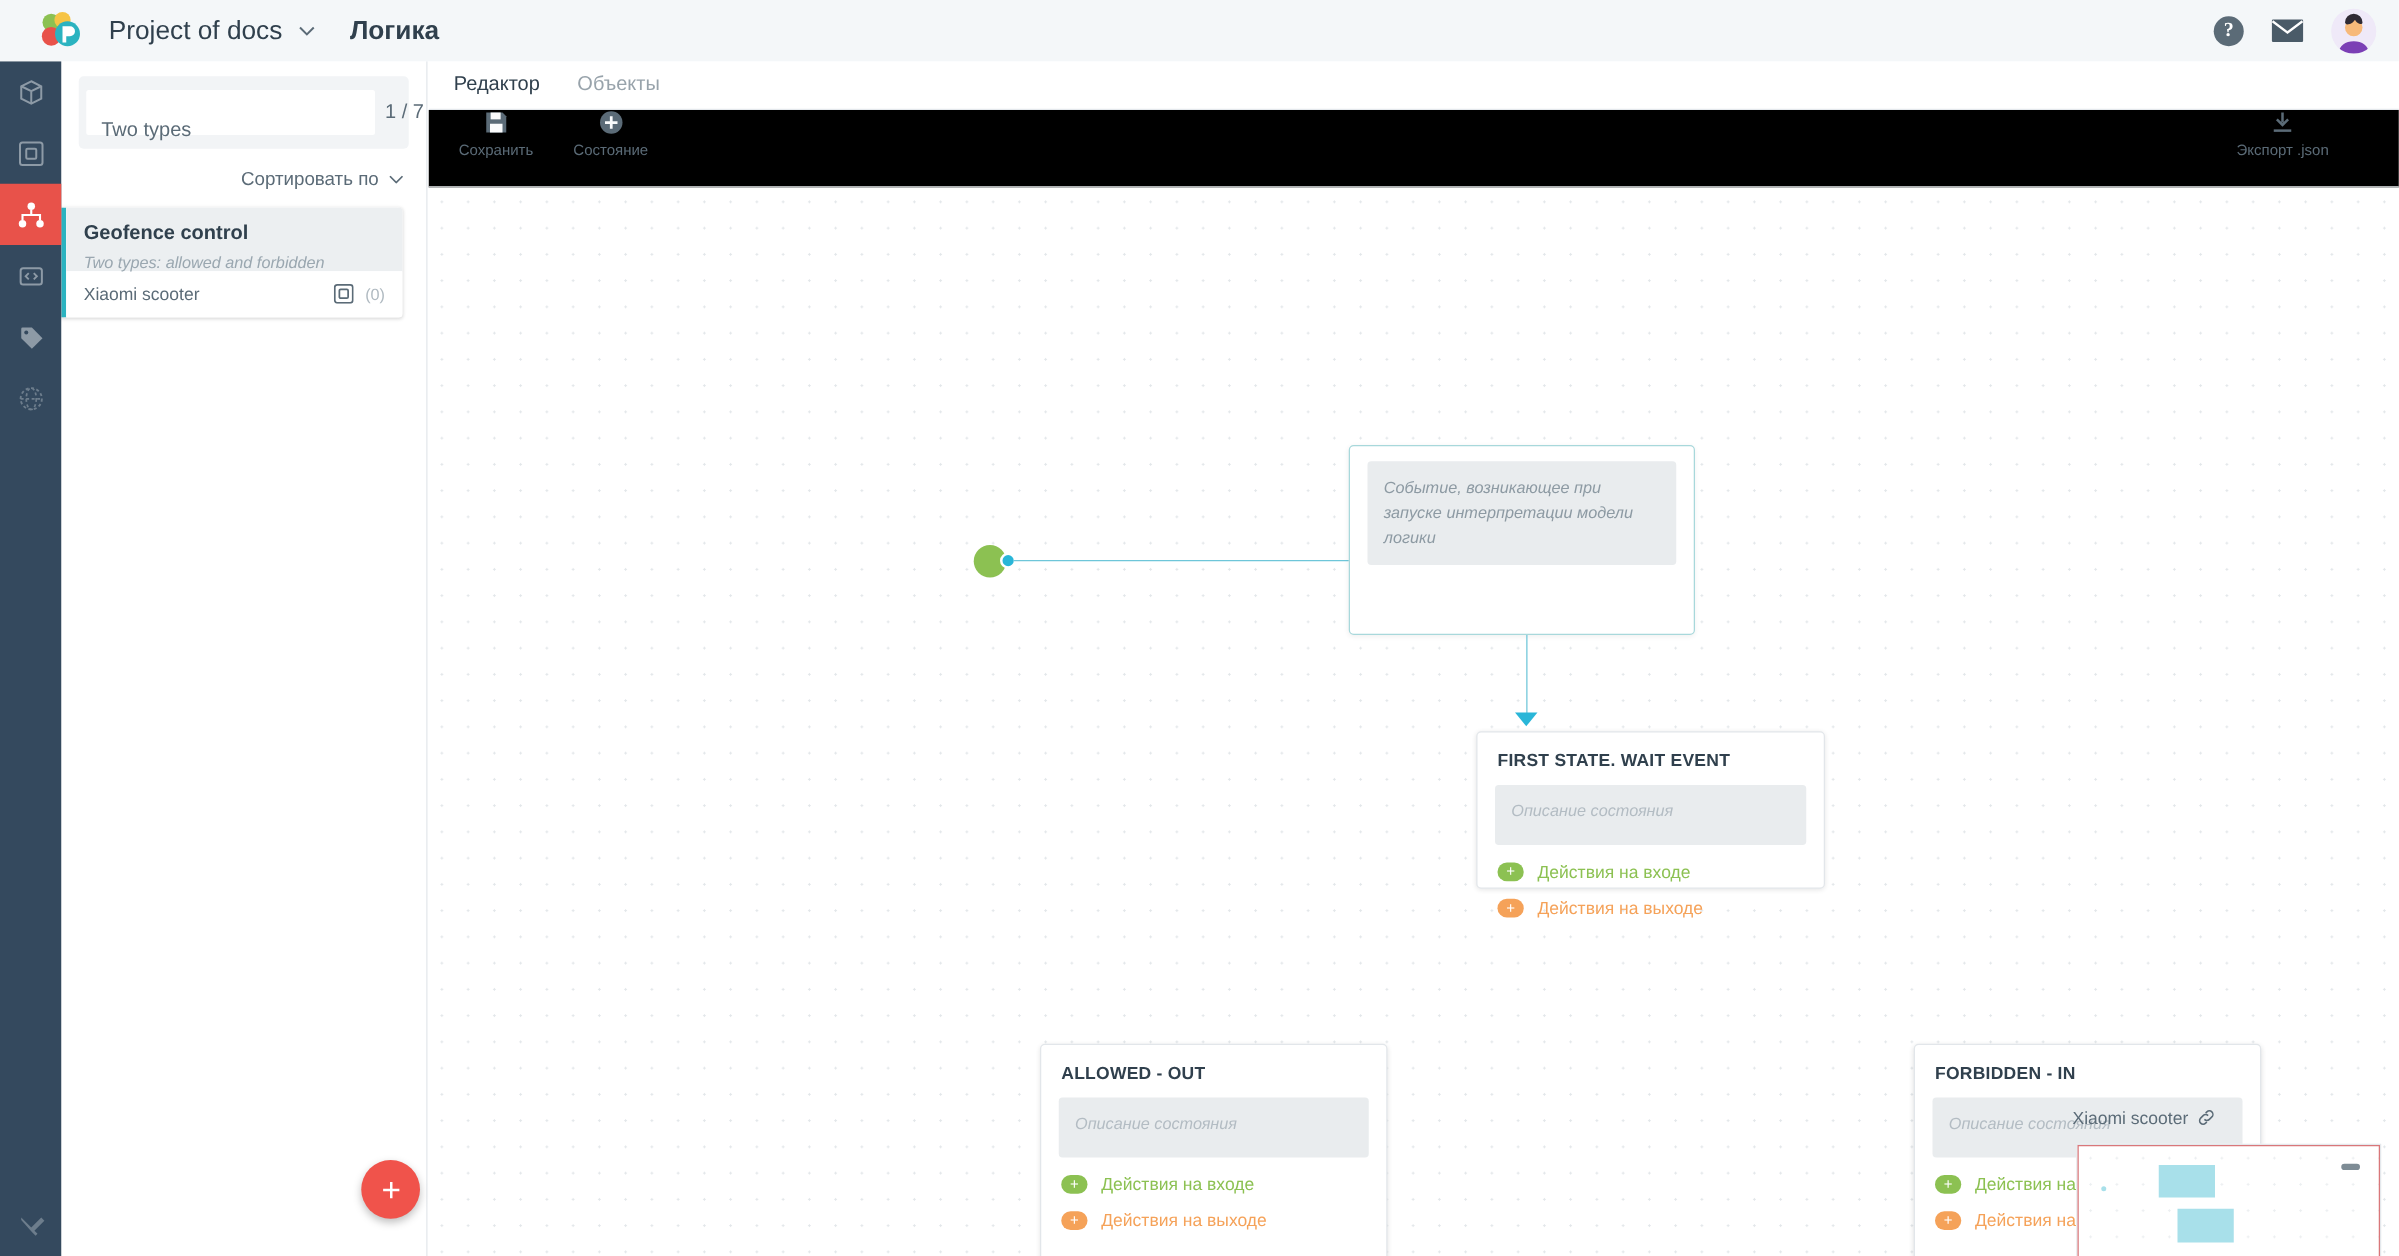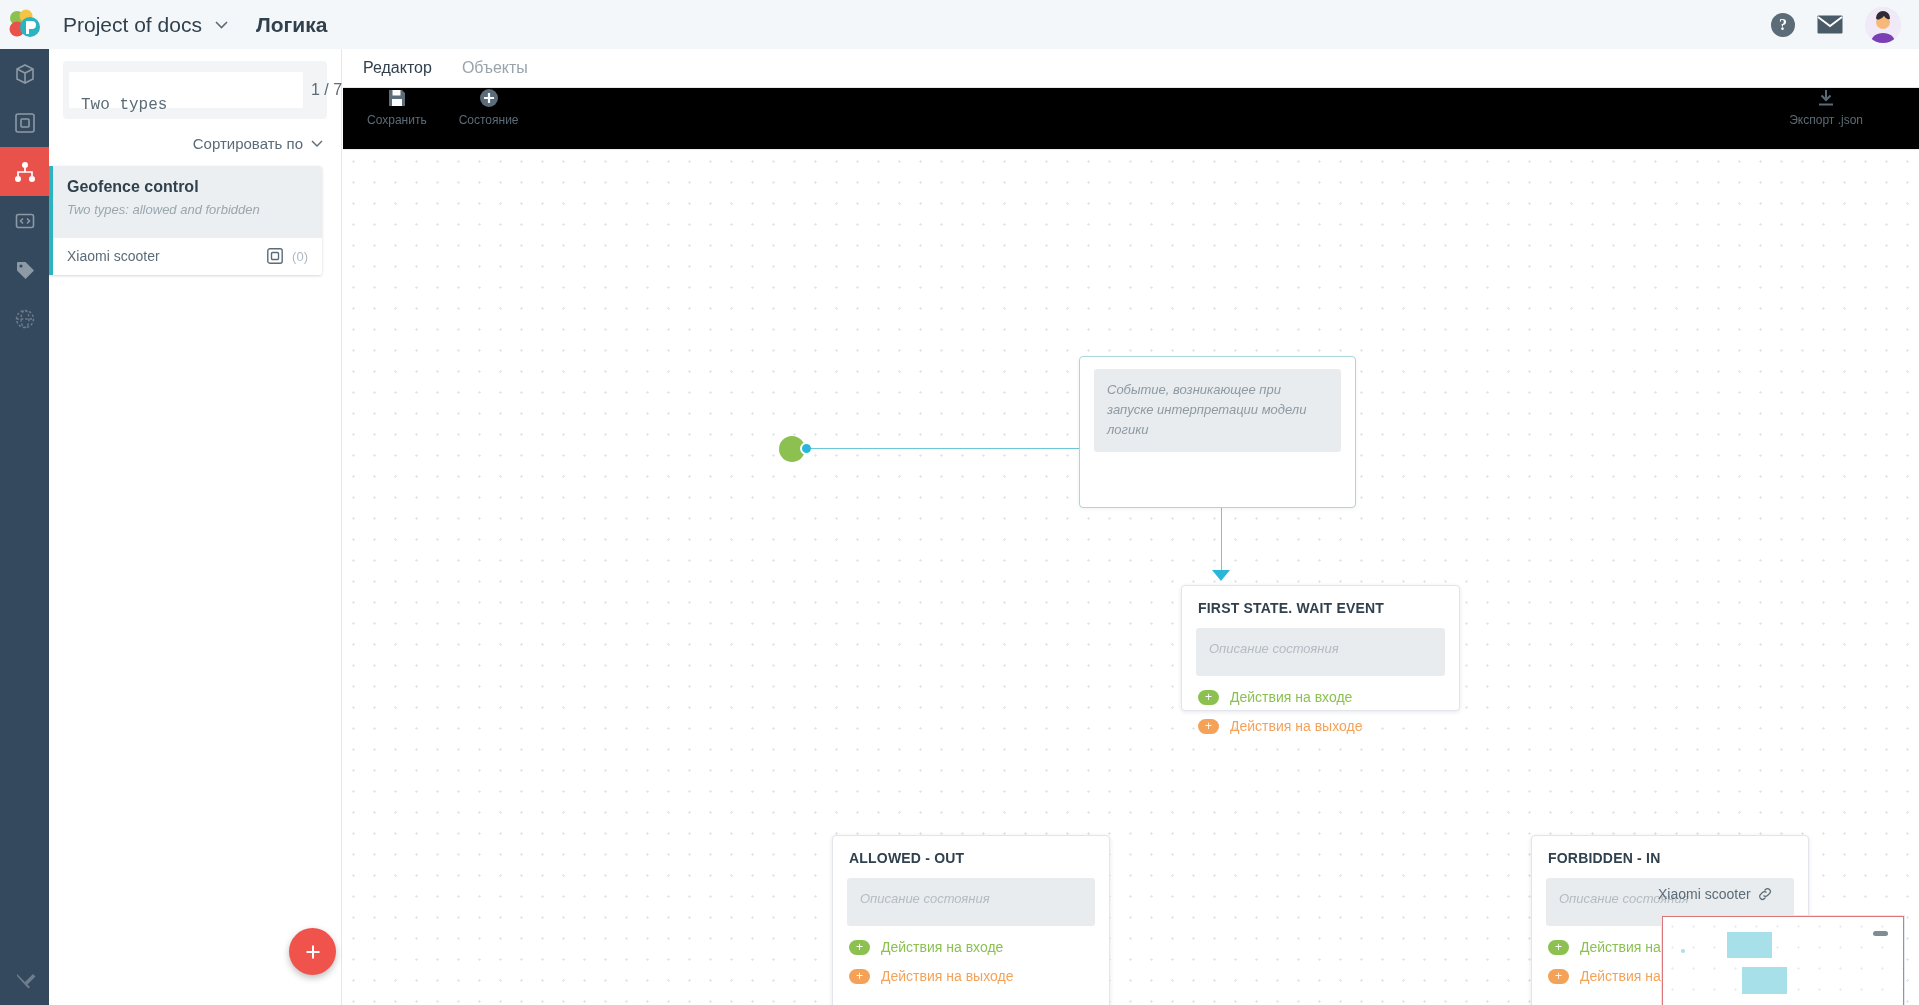"Project of docs" .topbar { padding-left: none -> 24px }
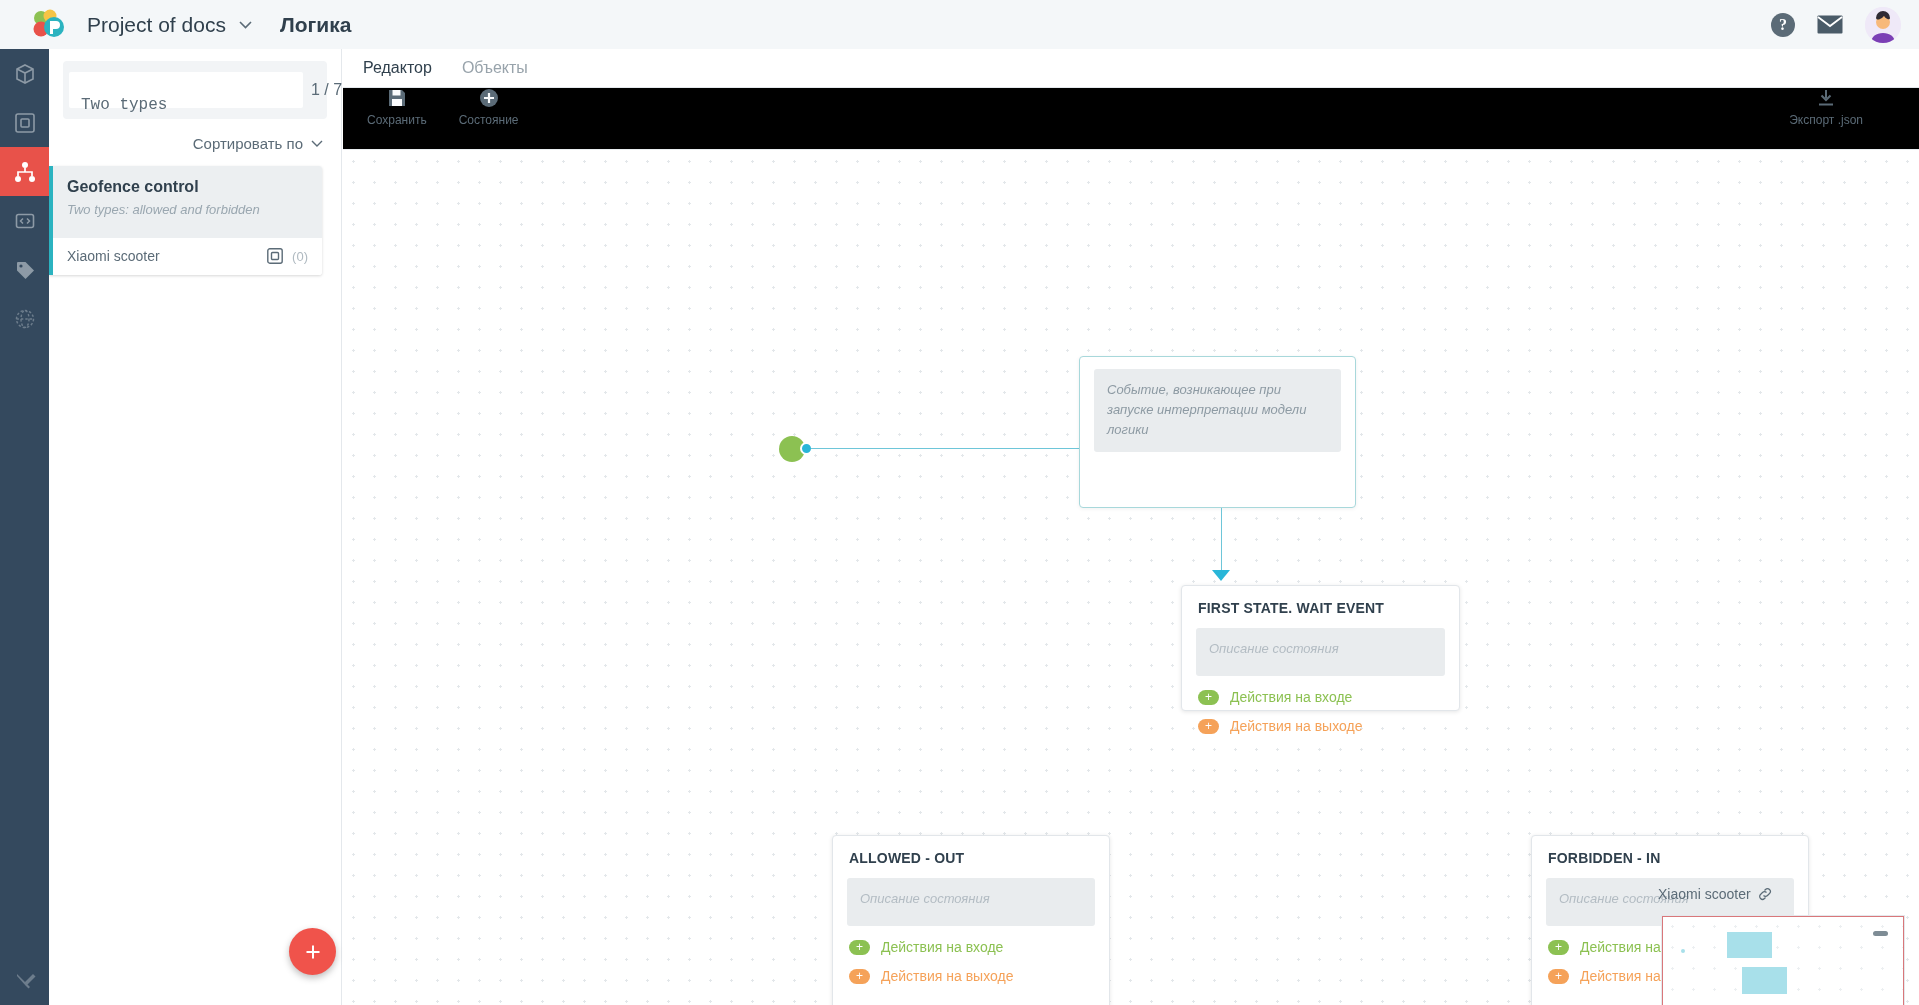"Two types" .search-field input { font-family: Liberation Mono, monospace -> Liberation Sans, sans-serif }
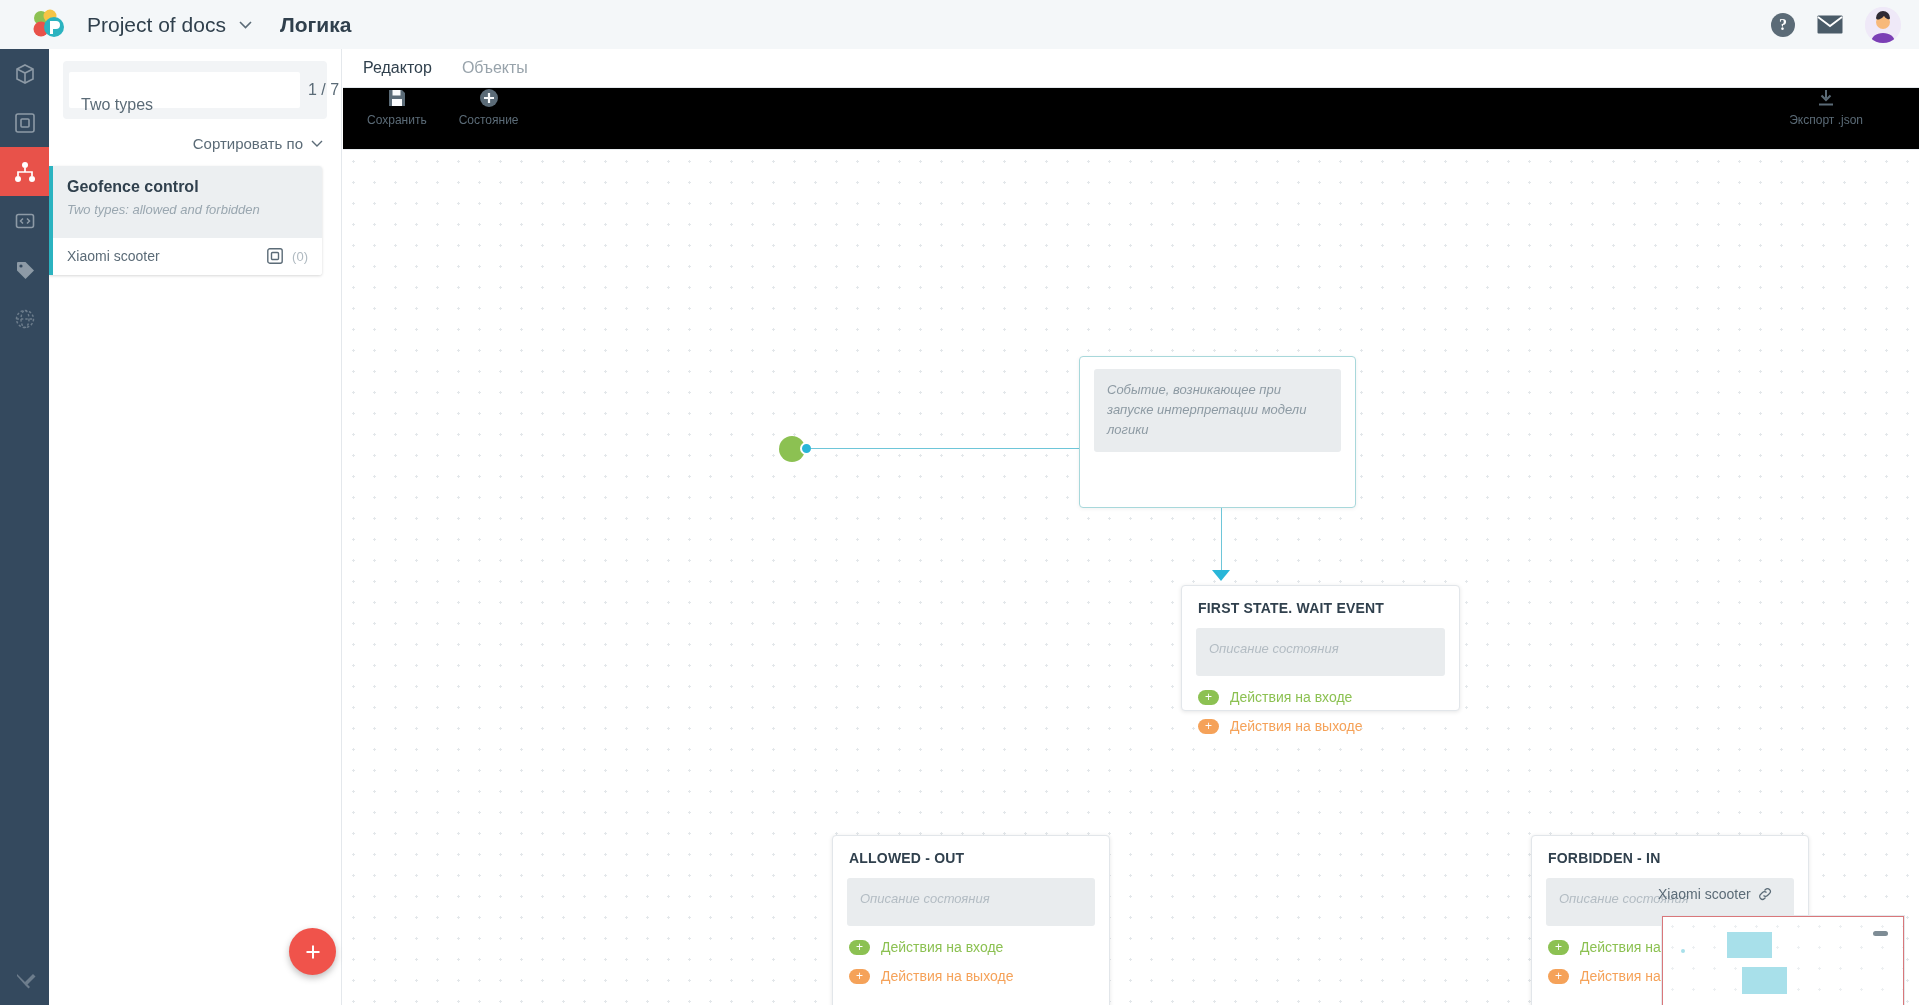"Geofence control" .card-body { padding: 12px 16px 21px 14px -> 12px 16px 0 14px }
